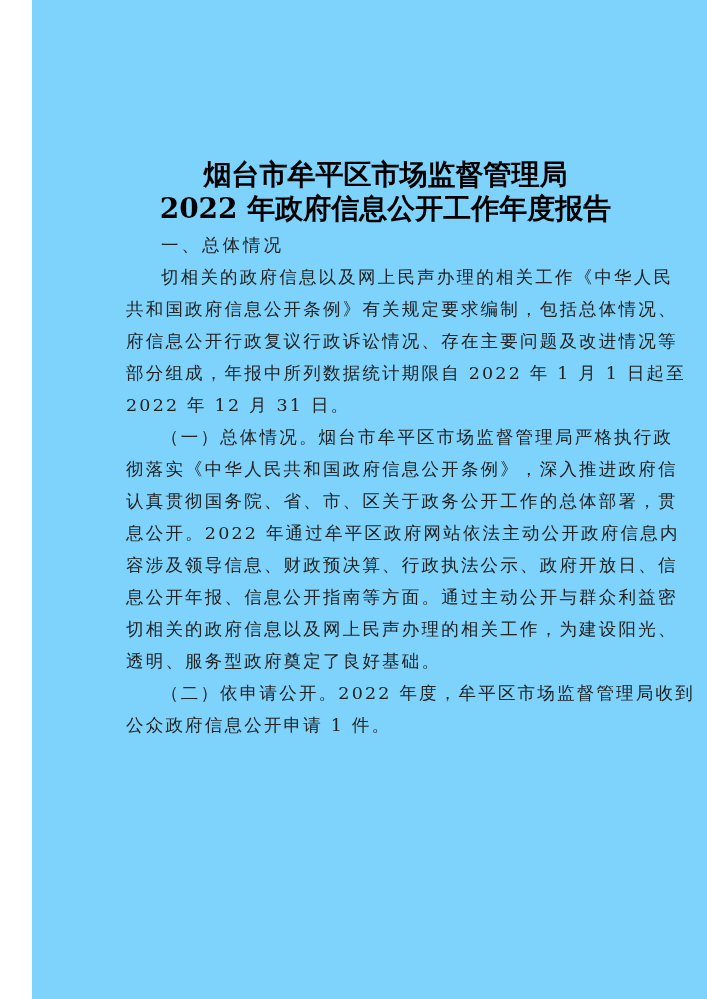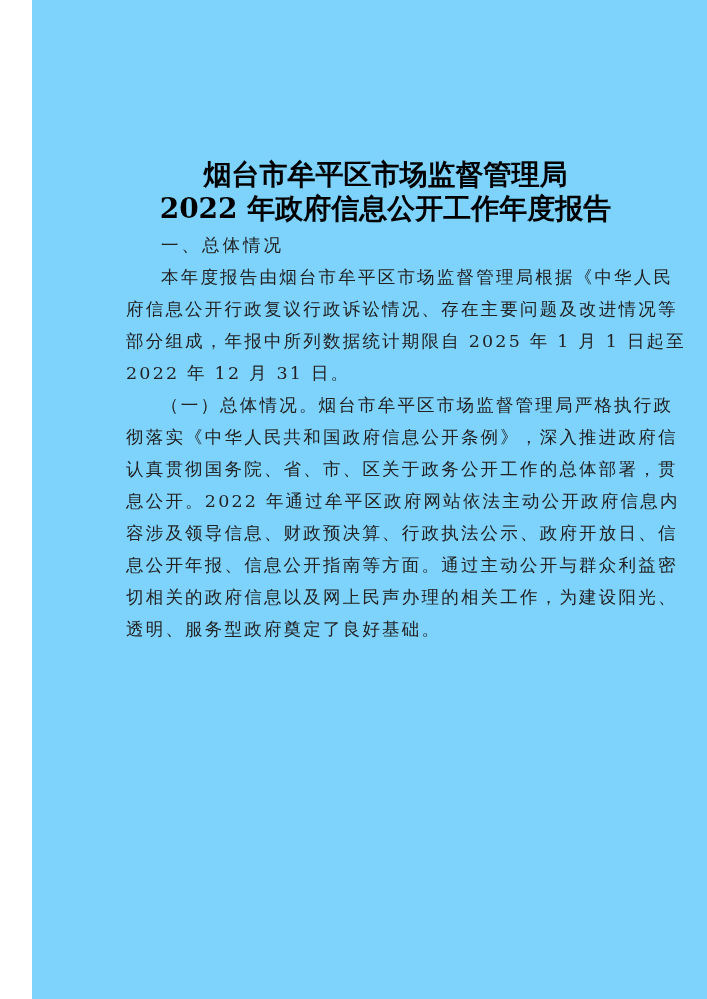"本年度报告由烟台市牟平区市场监督管理局根据《中华人民" span.line { text: 本年度报告由烟台市牟平区市场监督管理局根据 -> 切相关的政府信息以及网上民声办理的相关工作 }
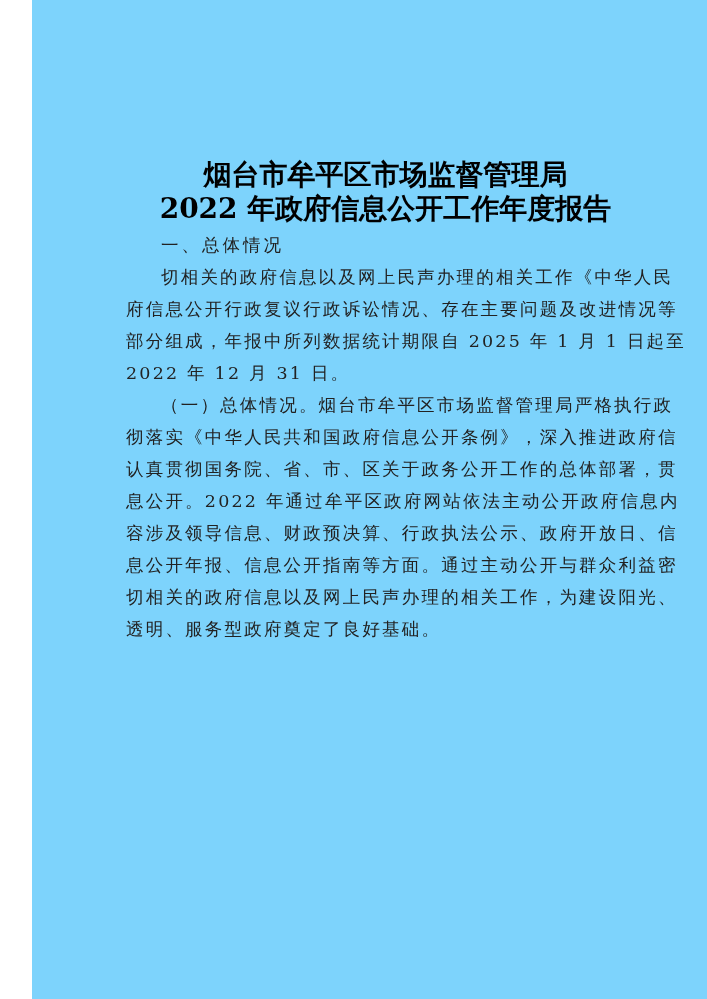"共和国政府信息公开条例》有关规定要求编制，包括总体情况、" span.line { html: none -> <span>共和国政府信息公开条例》有关规定要求编制，包括总体情况、</span> }
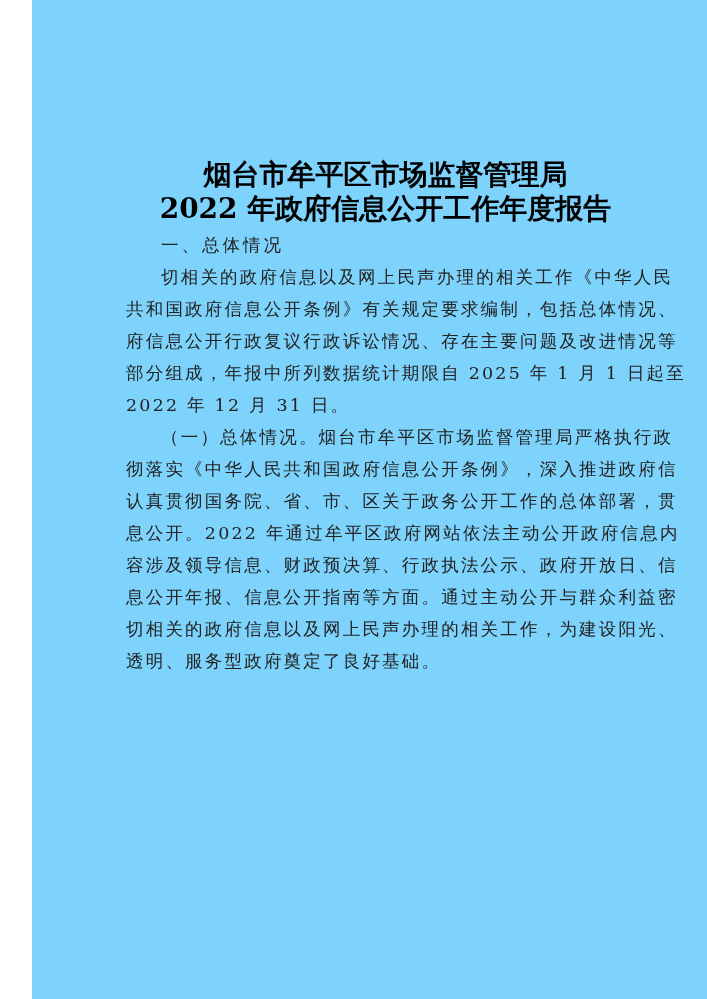"部分组成，年报中所列数据统计期限自 2025 年 1 月" span.line { text: 2025 -> 2022 }
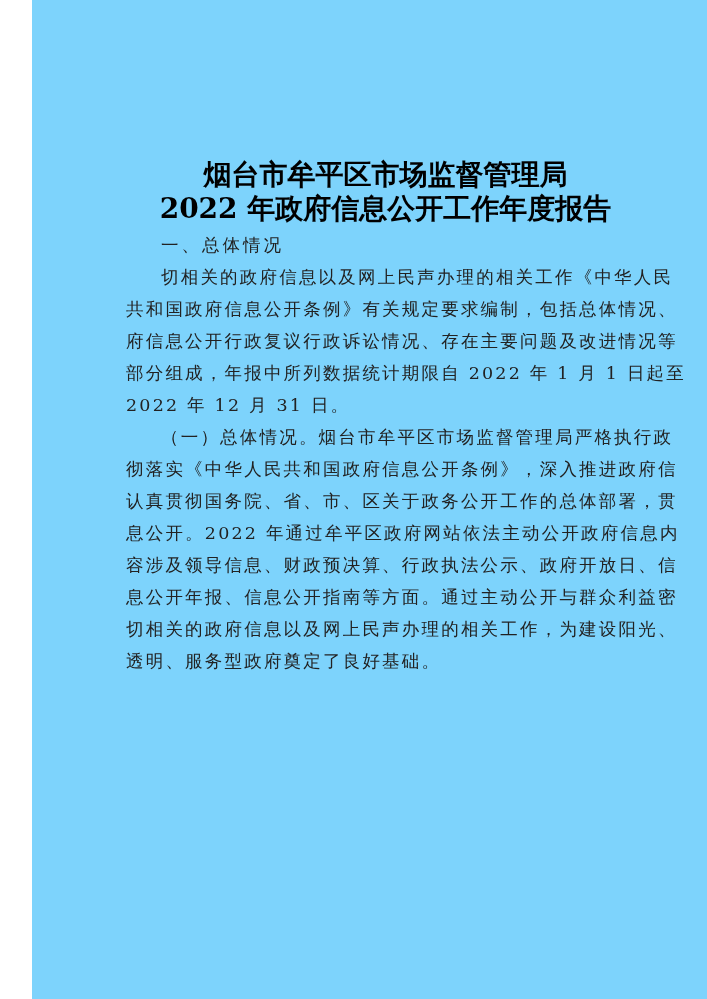"（二）依申请公开。2022 年度，牟平区市场监督管理局收到" div { html: none -> <div> <span>（二）依申请公开。2022 年度，牟平区市场监督管理局收到</span> <span>公众政府信息公开申请 1 件。</span> </div> }
